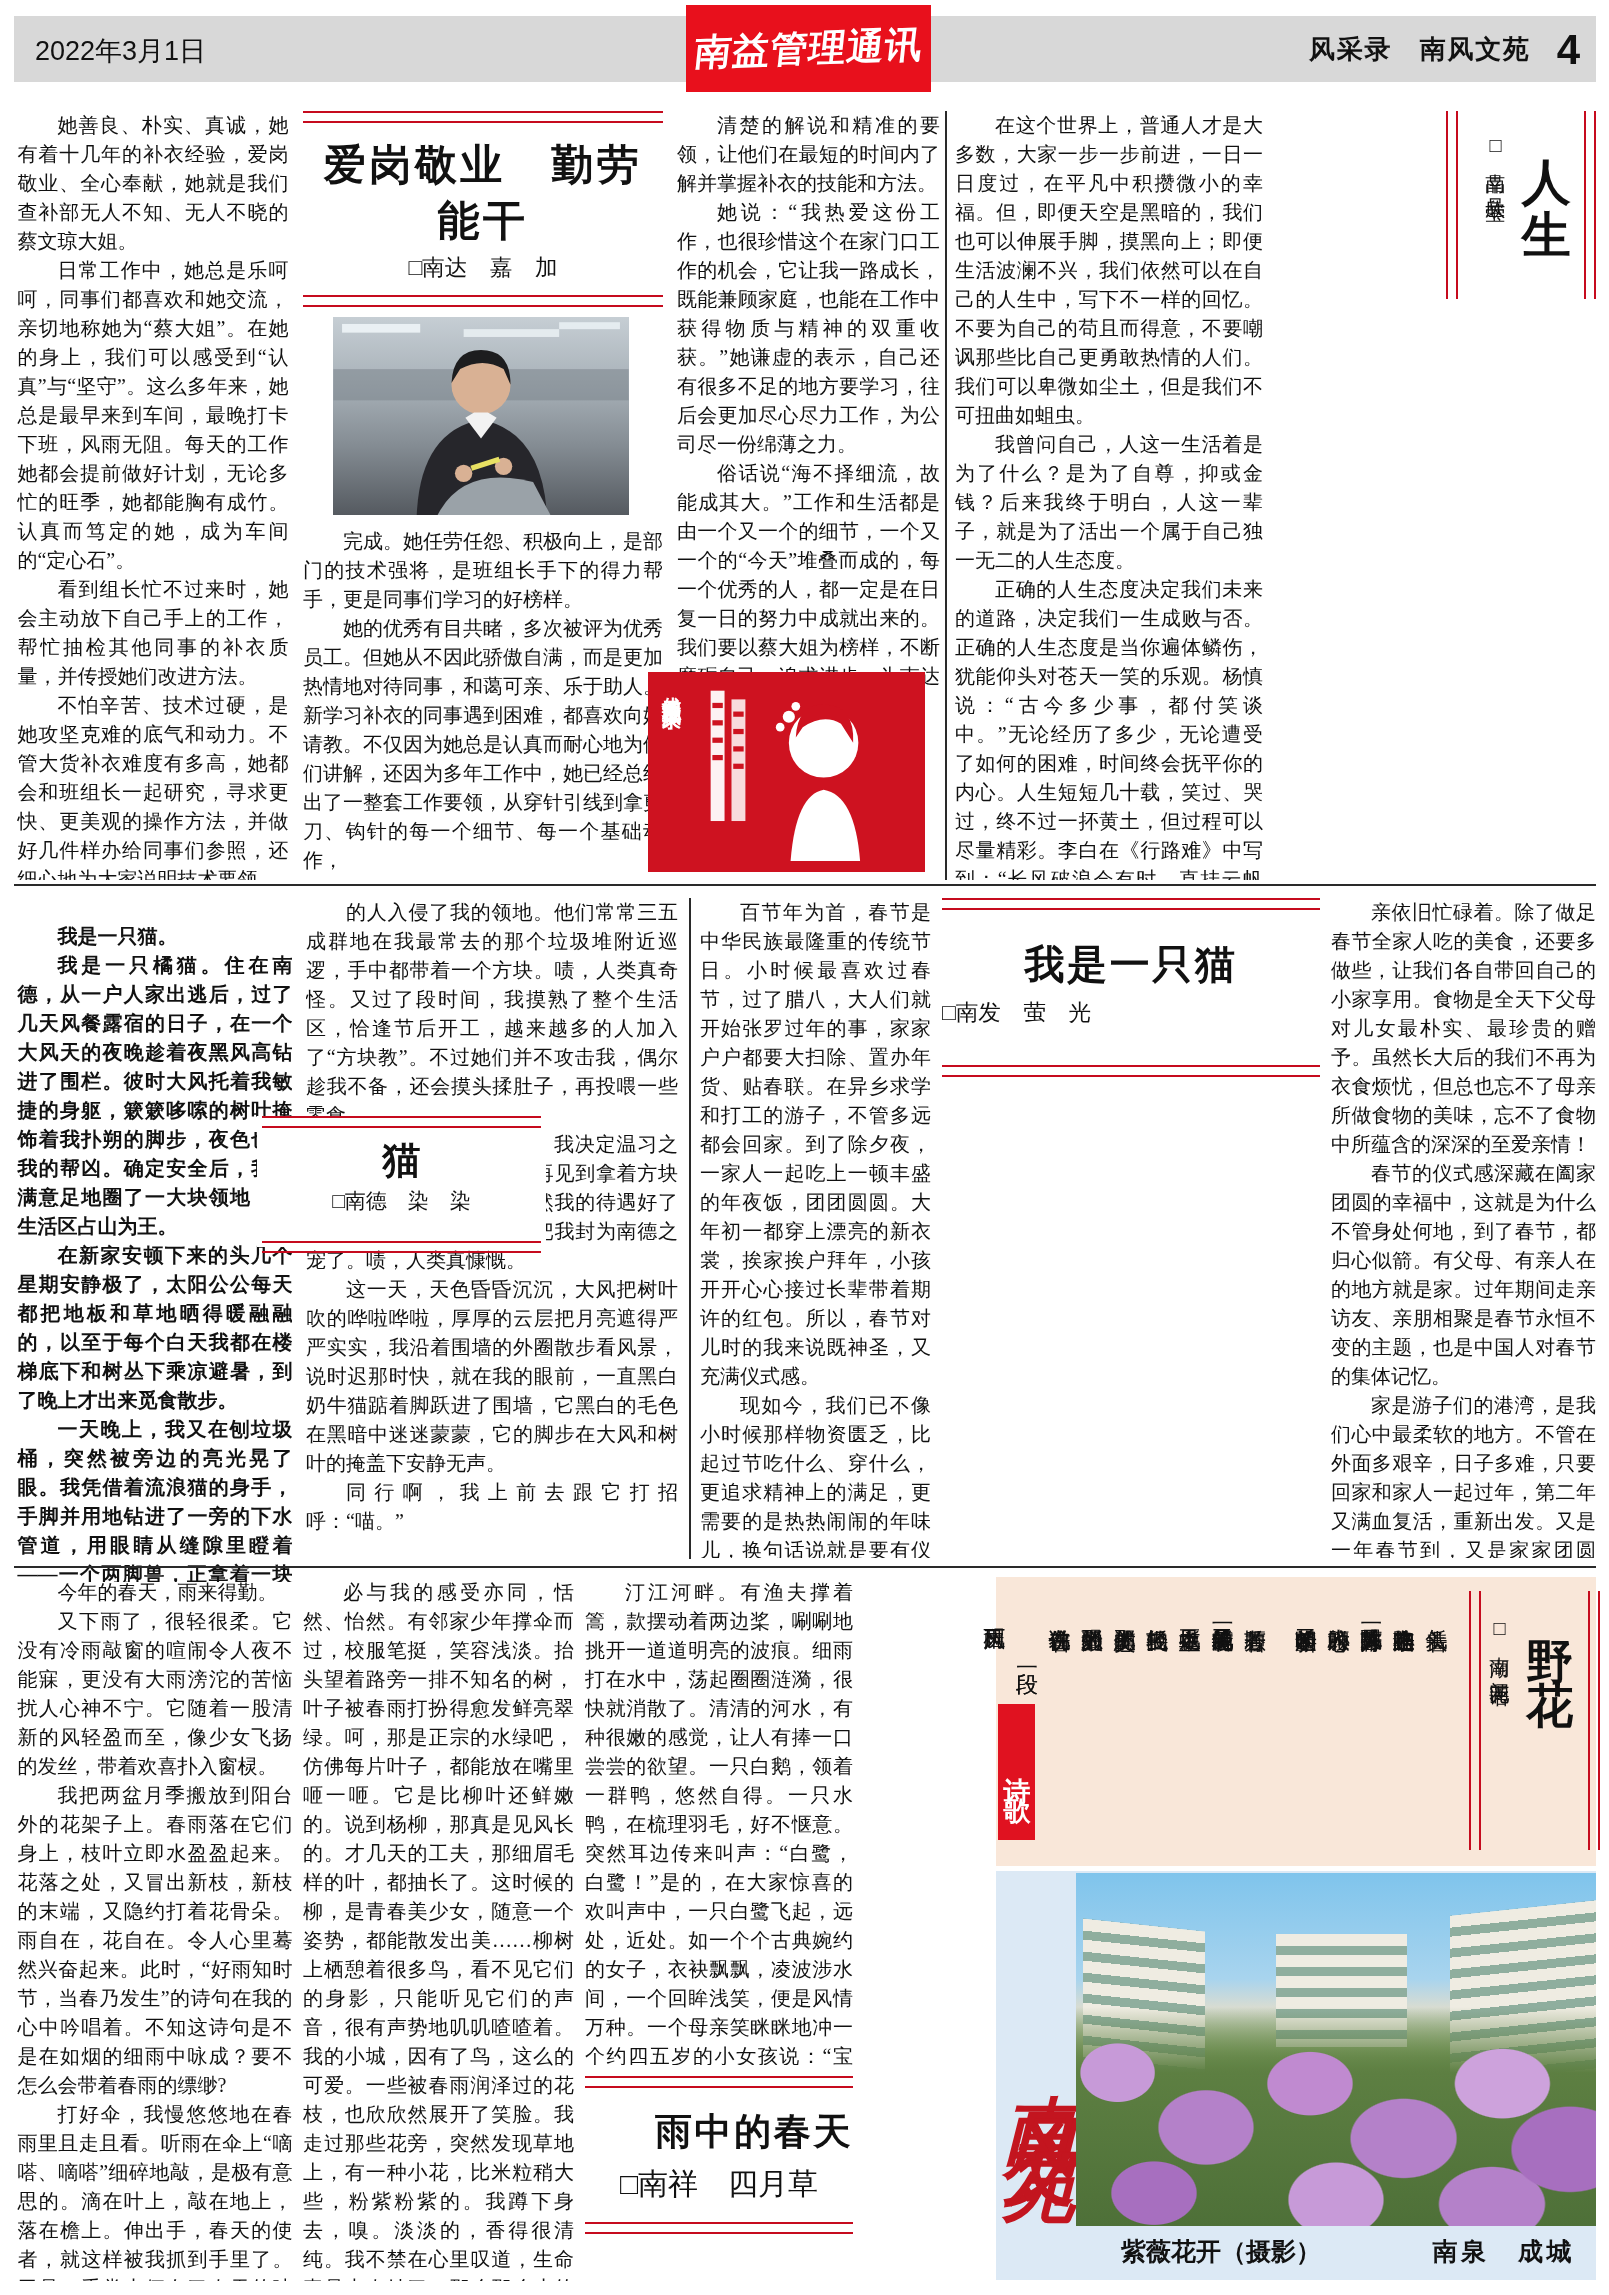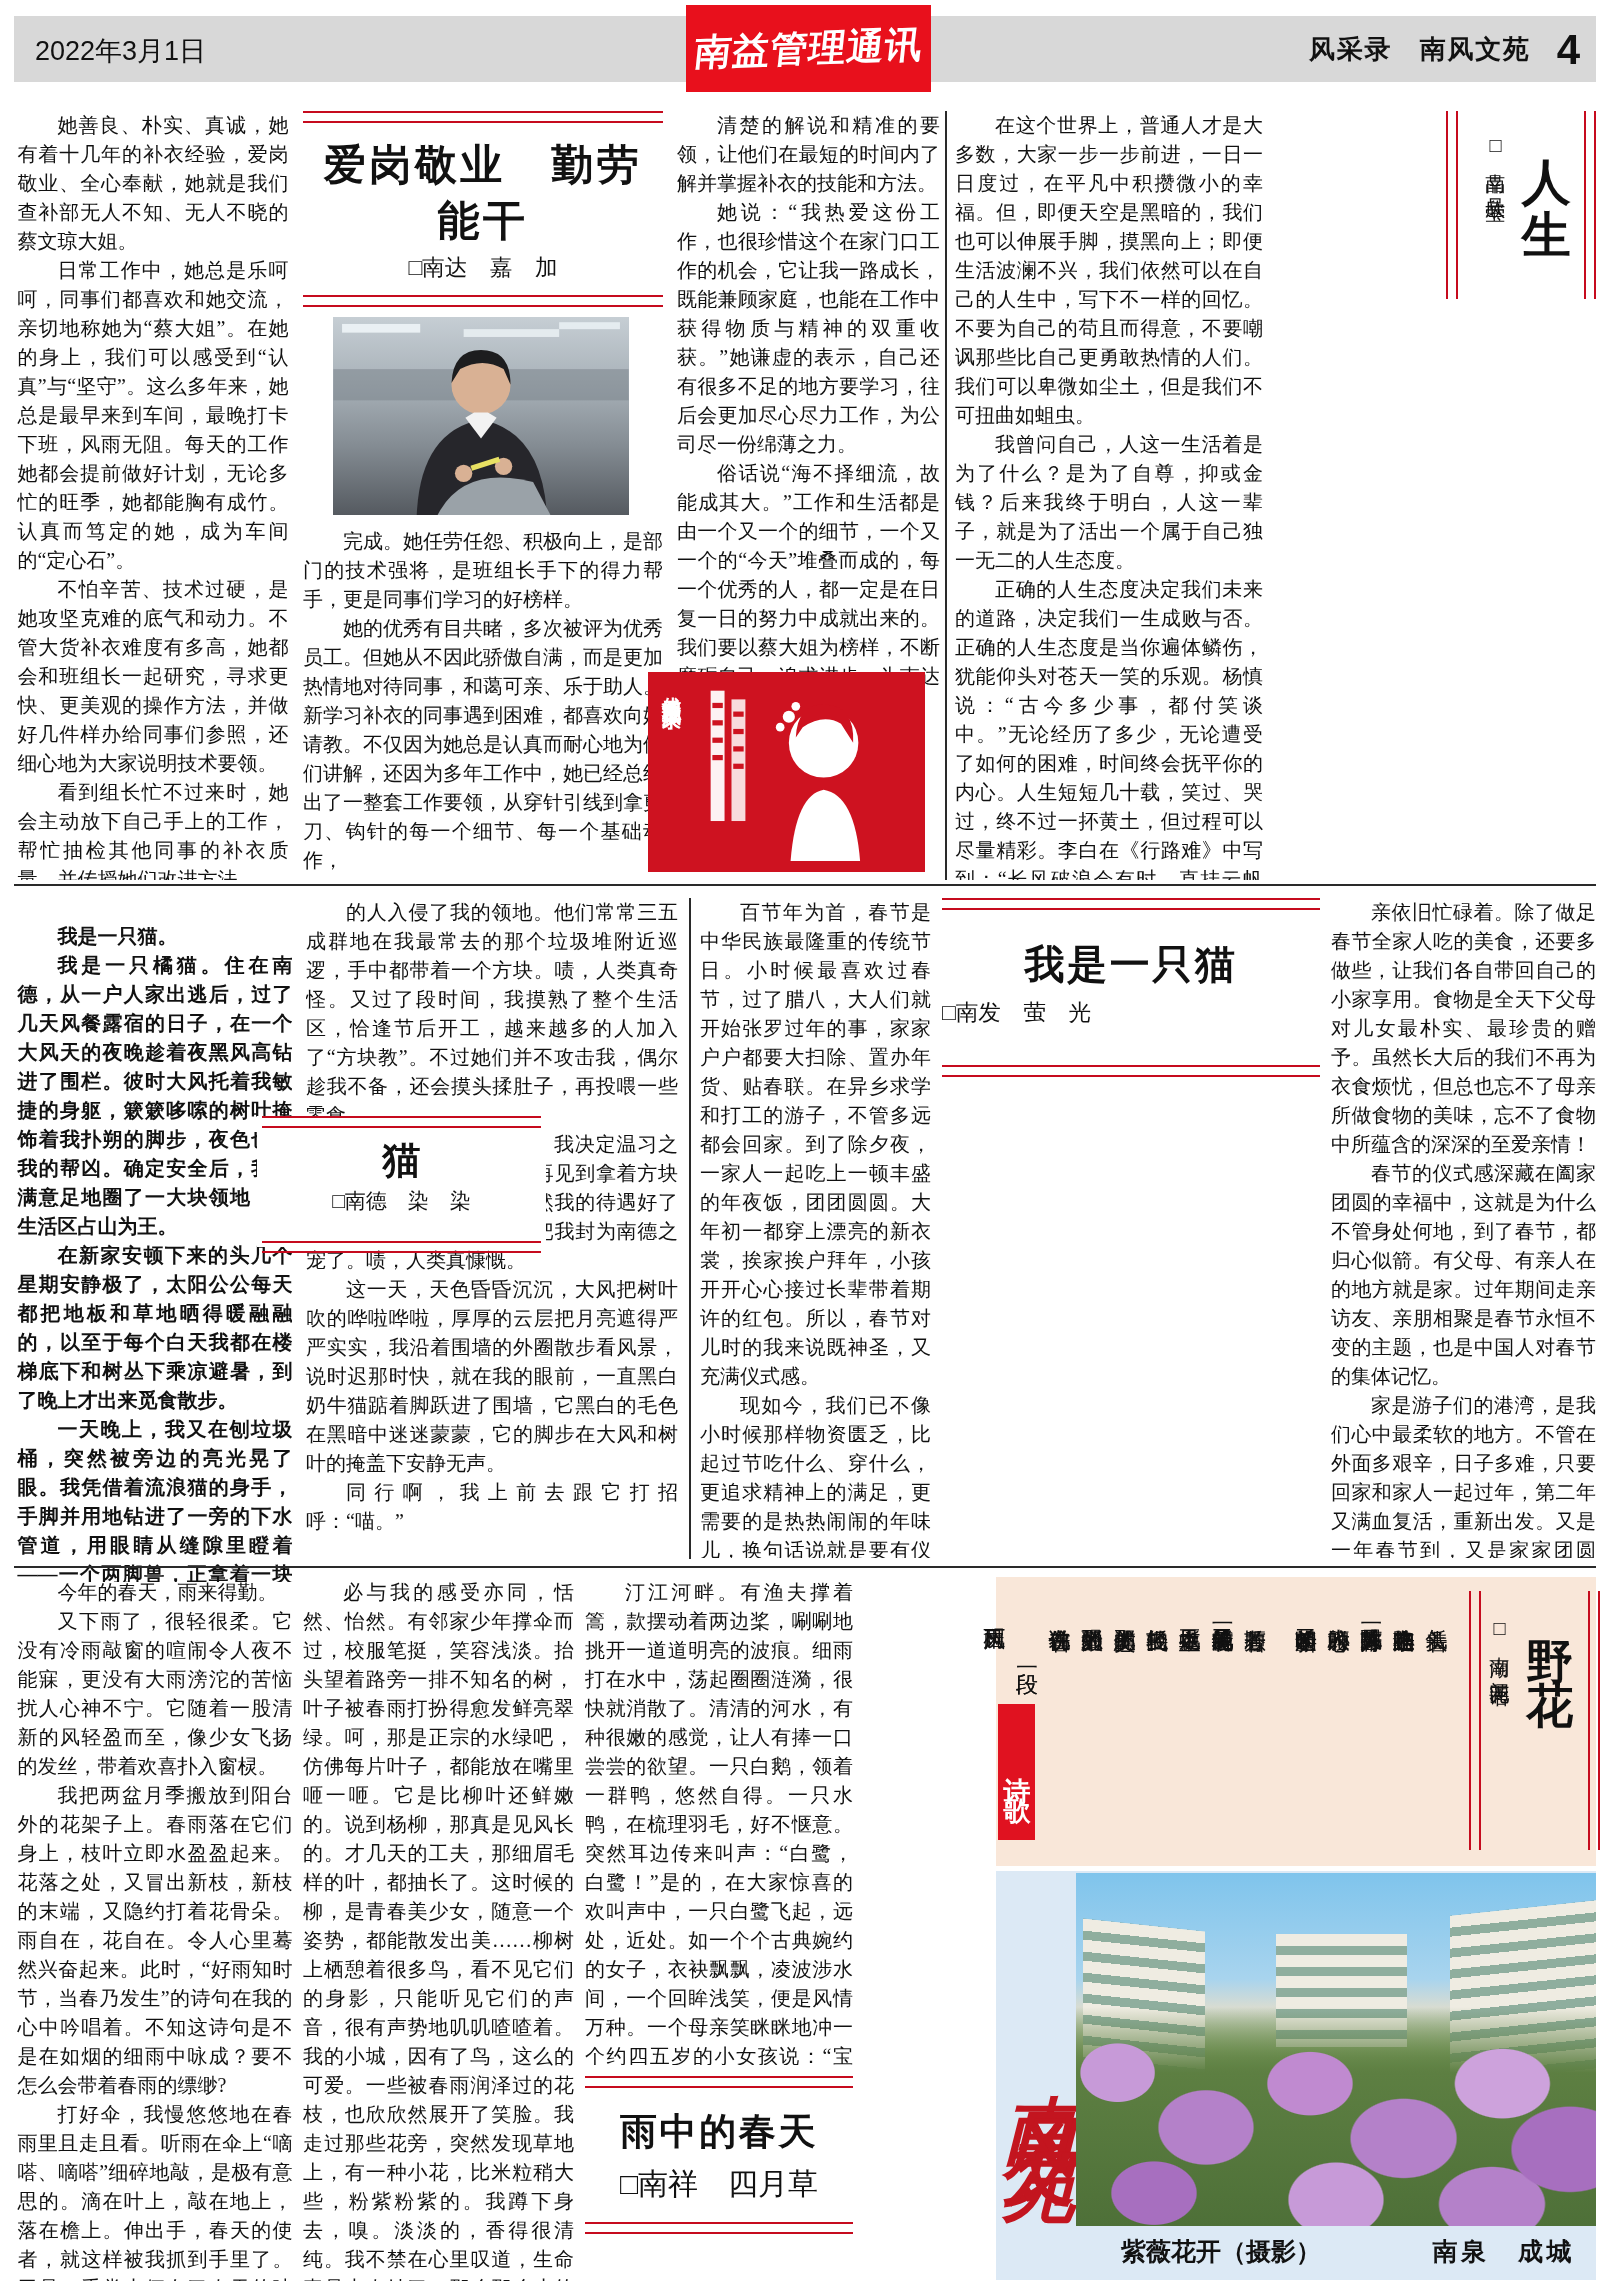"不怕辛苦、技术过硬，是她攻坚克难的底气和动力。不管大货补衣难度有多高，她都会和班" p.para { order: before "看到组长忙不过来时，她会主动放下自己手上的工作，帮忙抽检其他同事的补衣质量，并传" -> after "看到组长忙不过来时，她会主动放下自己手上的工作，帮忙抽检其他同事的补衣质量，并传" }
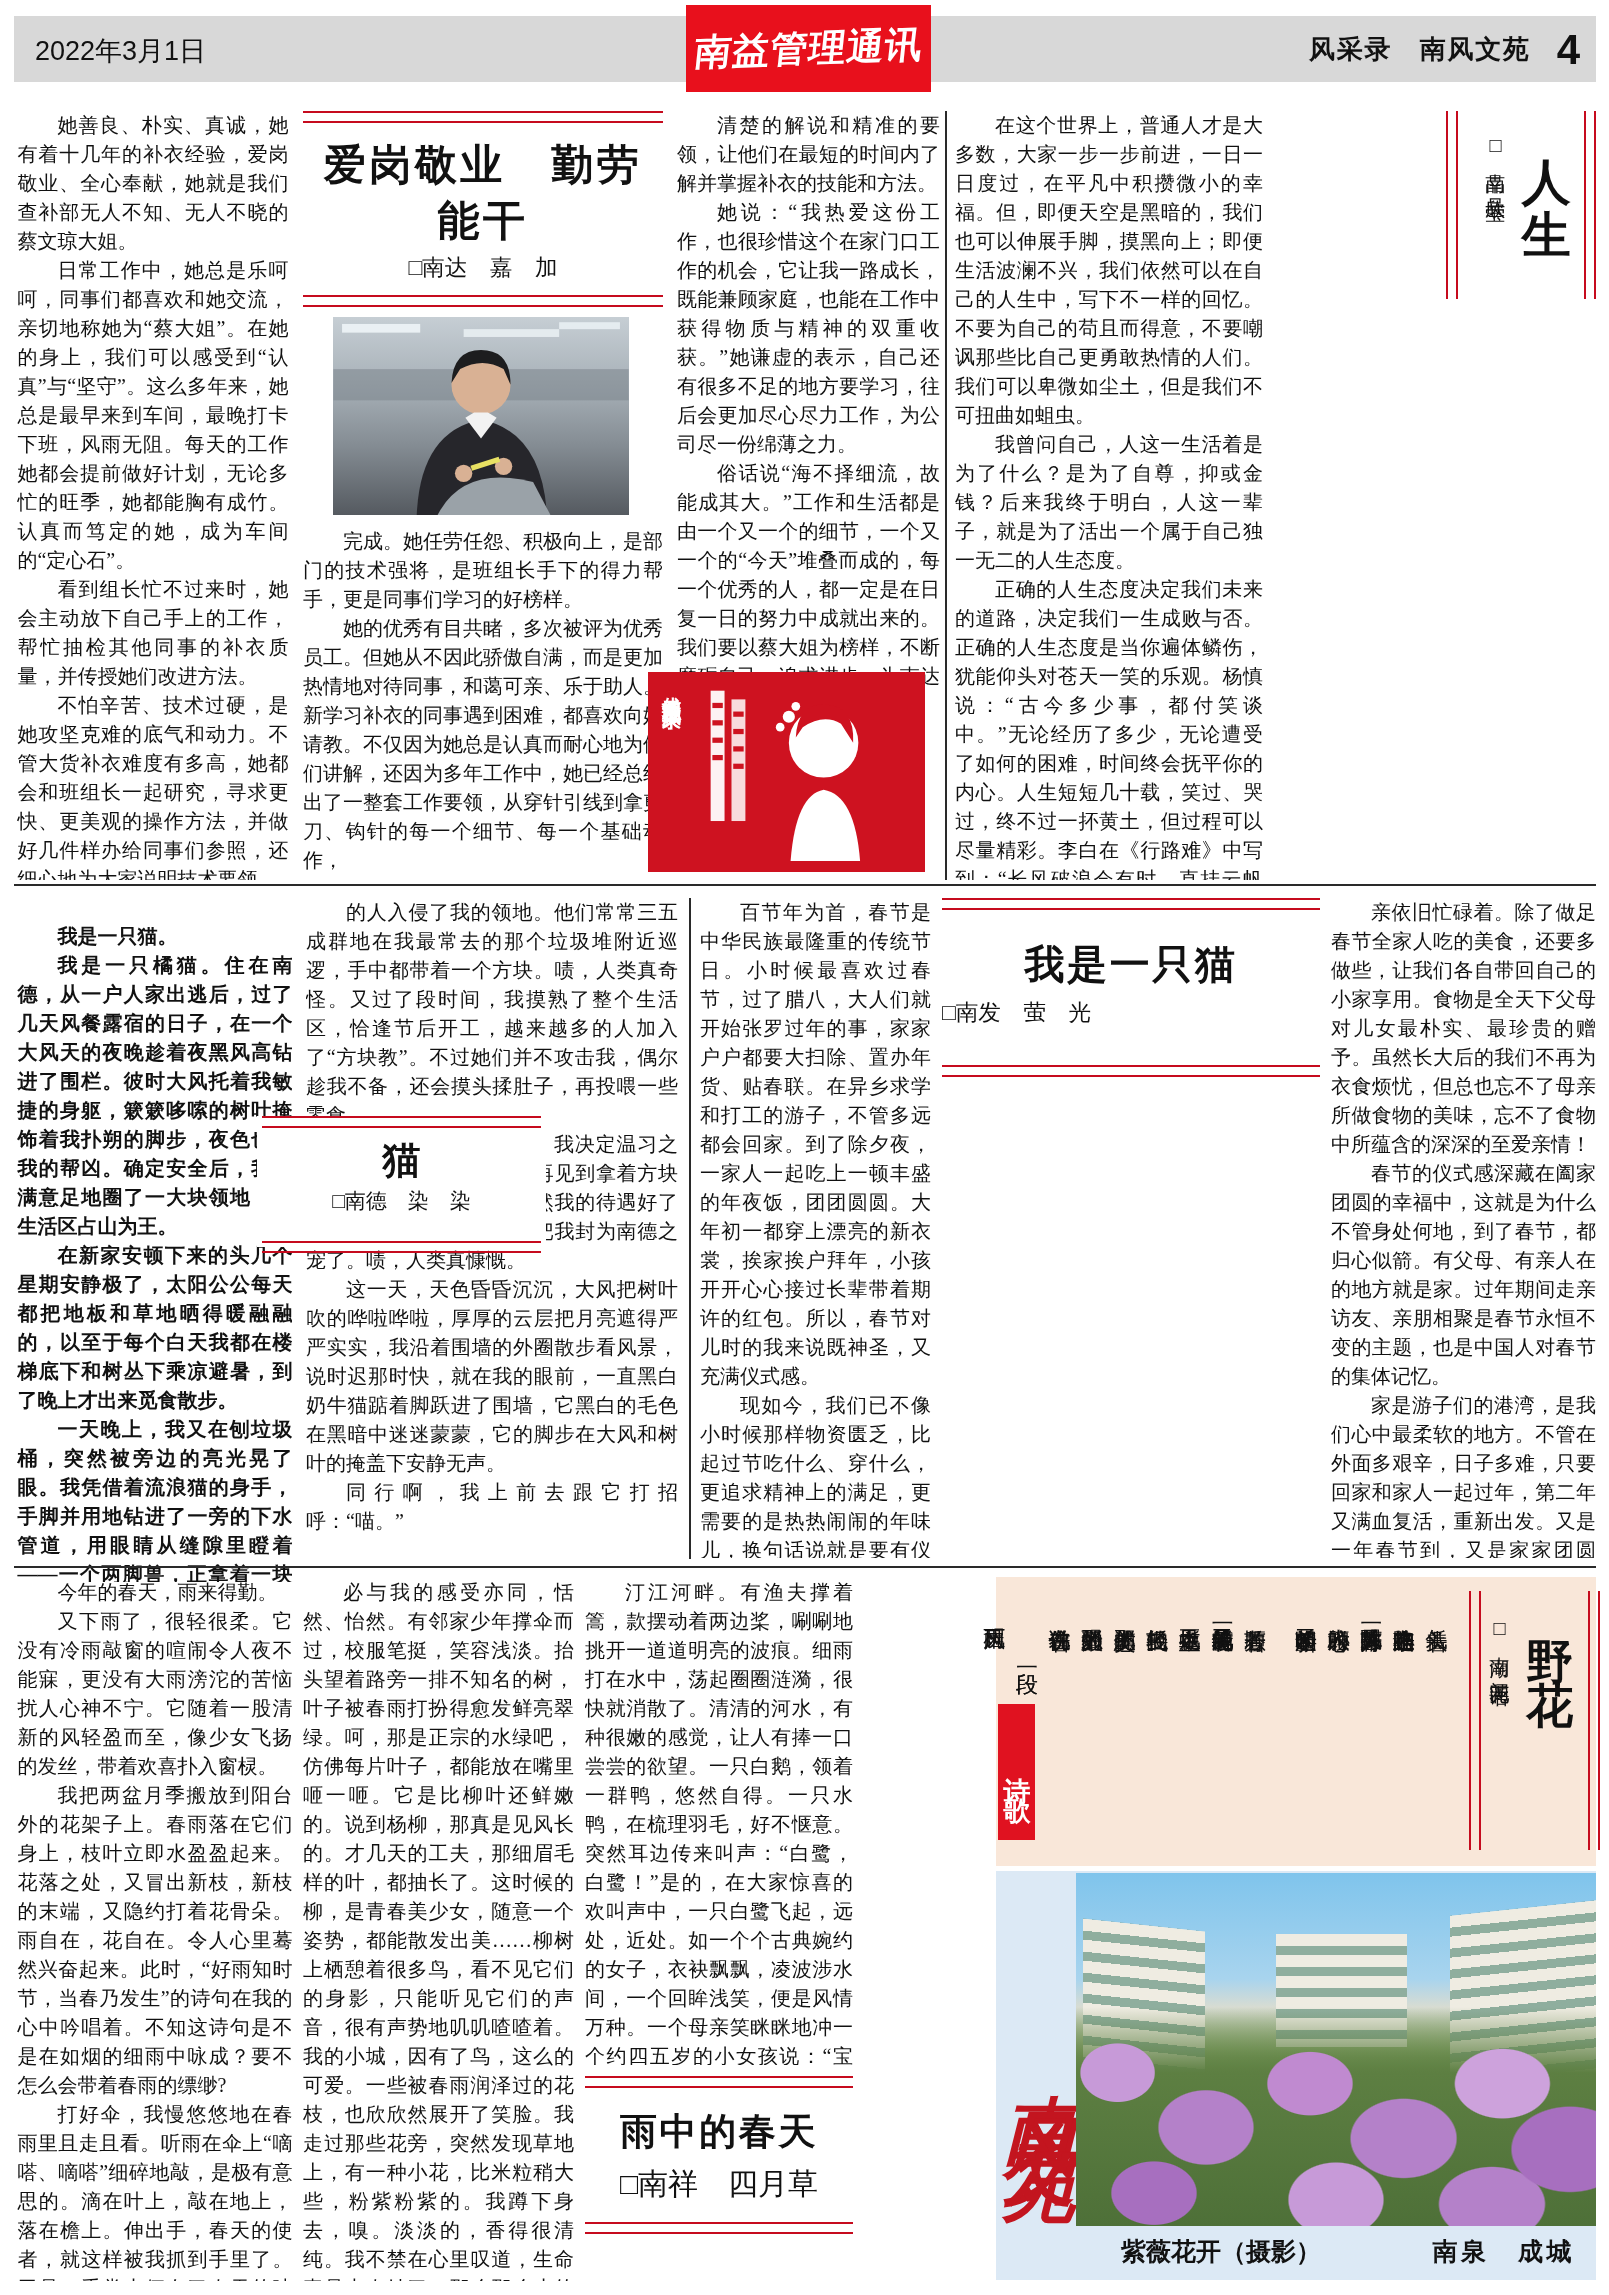"雨中的春天" .a5-title { text-align: center -> right }
